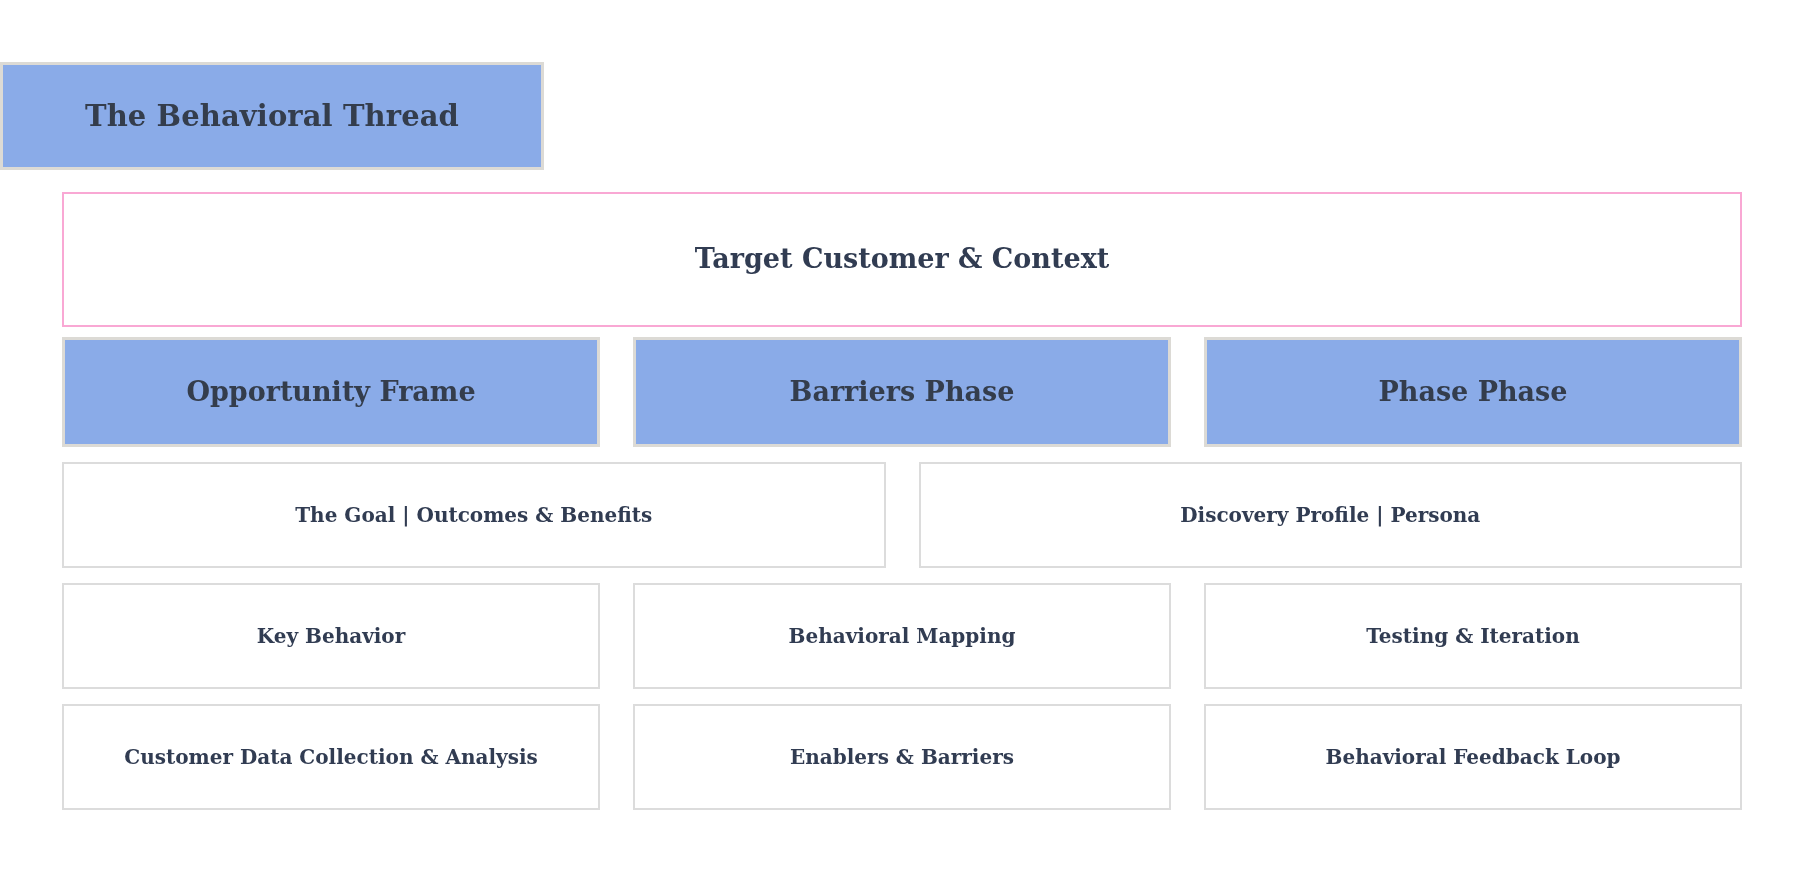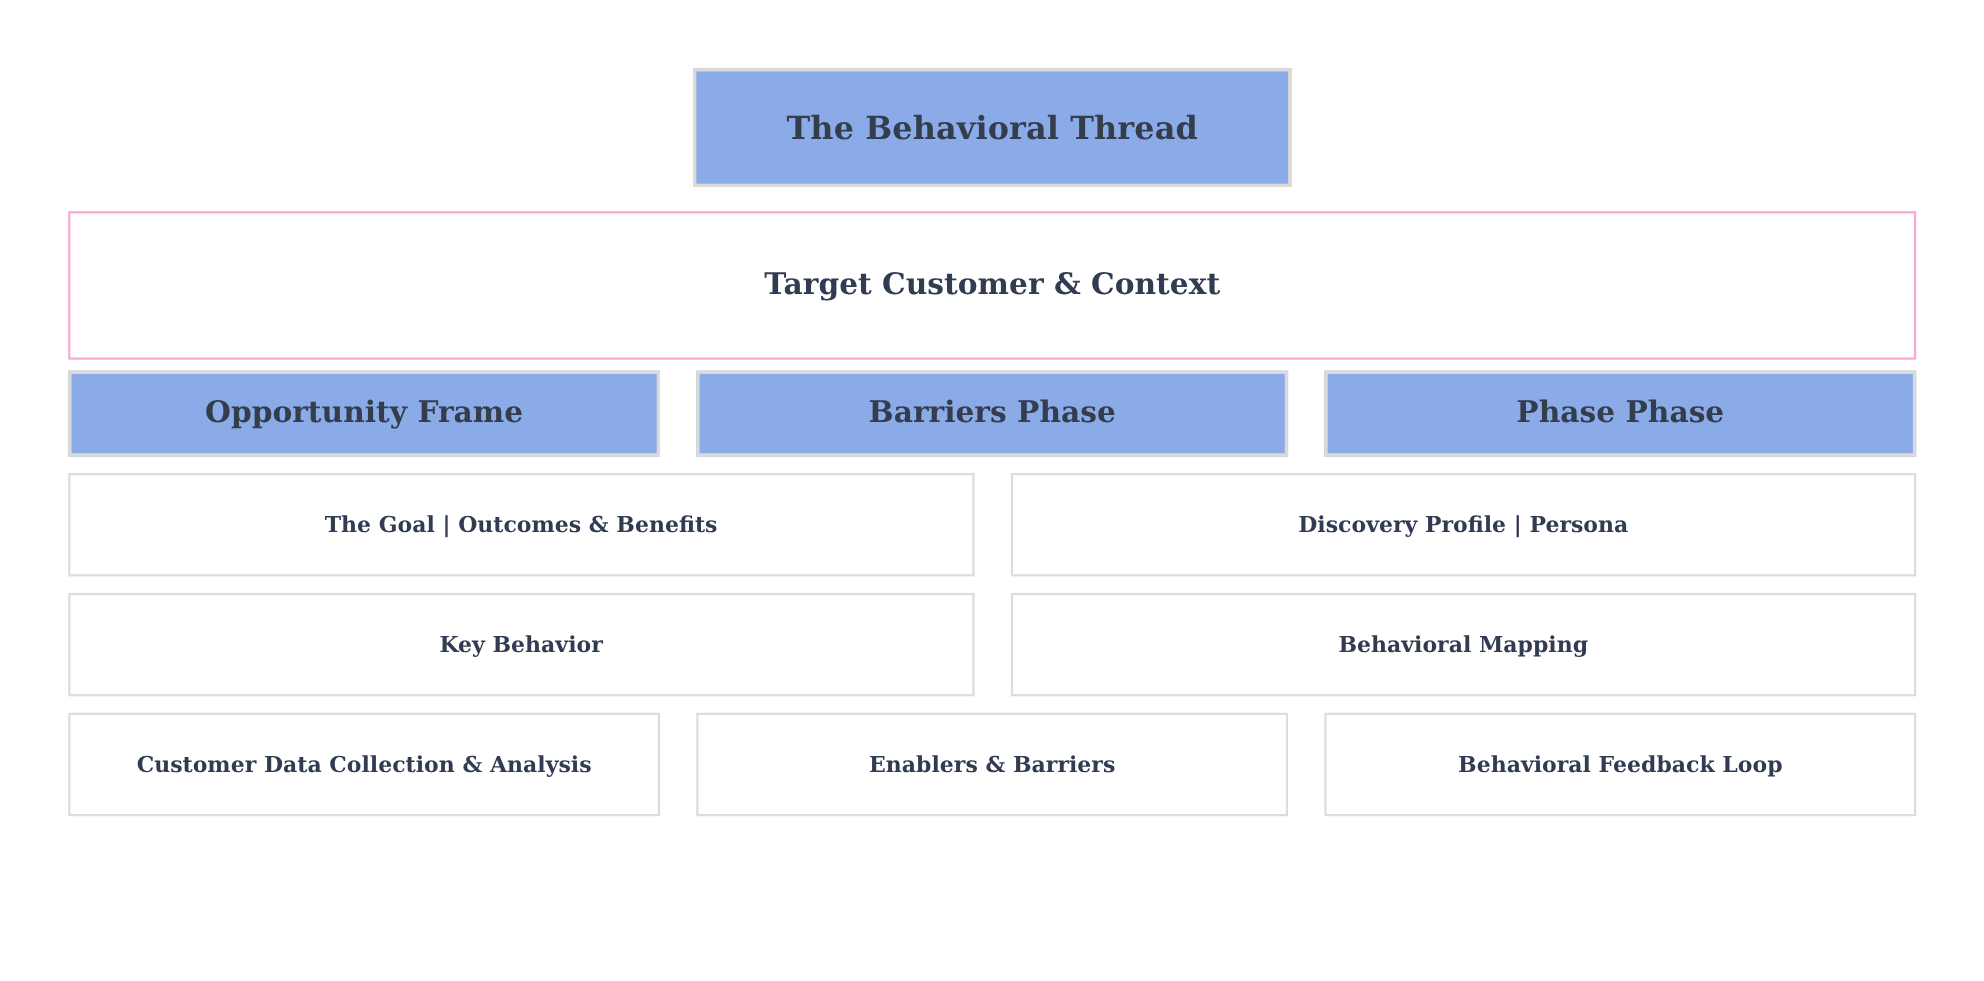"The Behavioral Thread" .title-banner-row { justify-content: center -> flex-start }
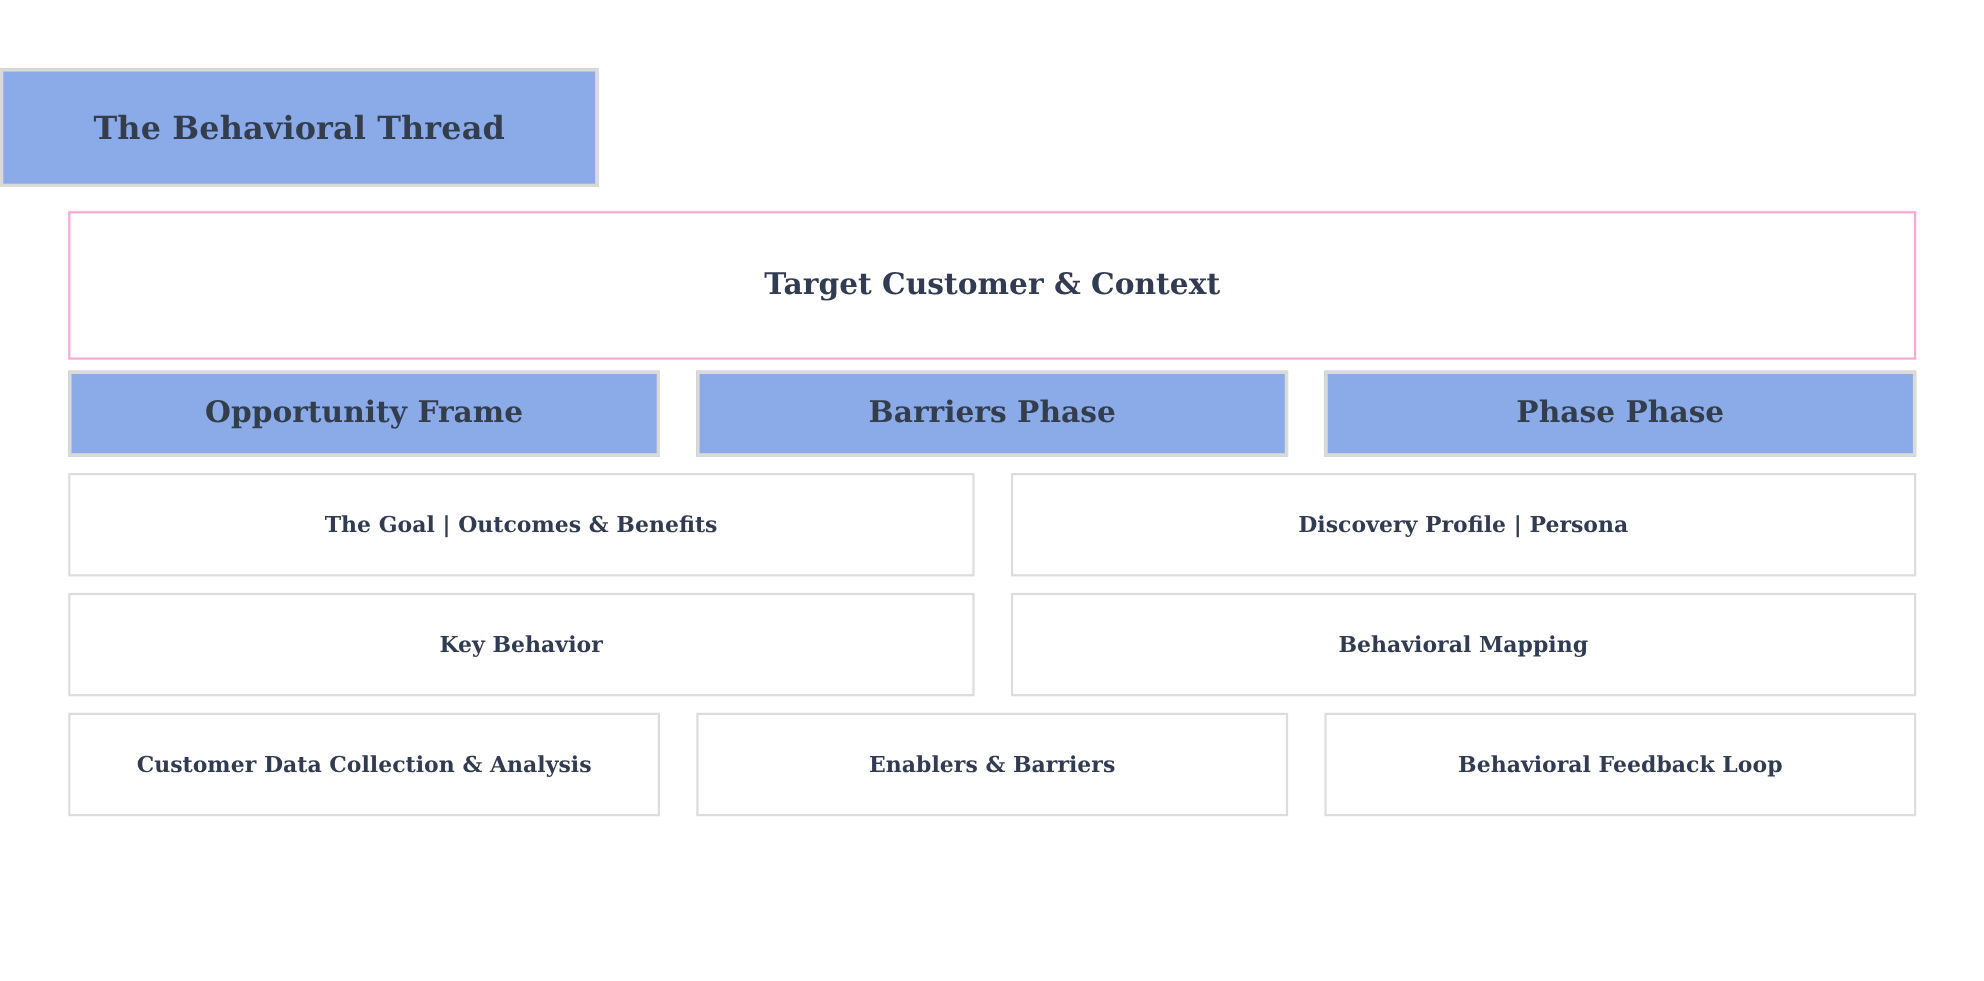"Opportunity Frame" .cell.header-cell { height: 78px -> 110px }
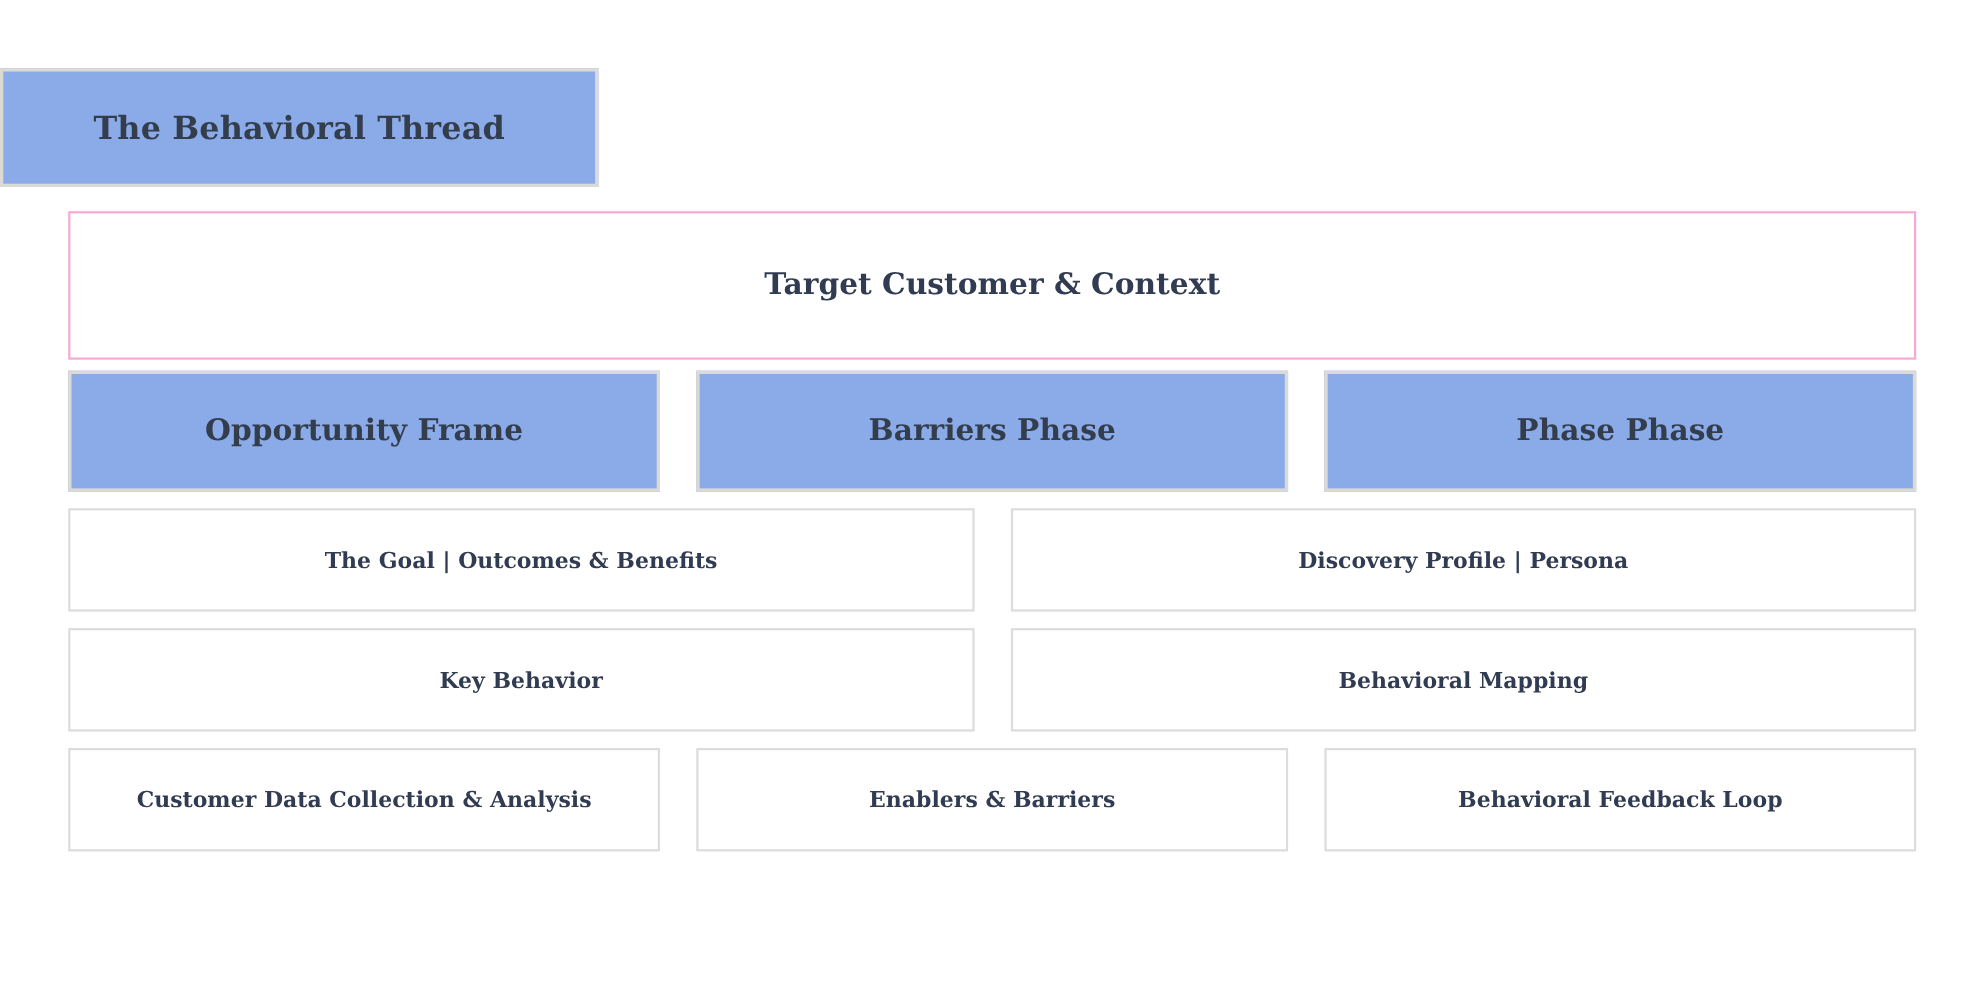"The Goal | Outcomes &" .cell.item-cell { height: 94px -> 106px }
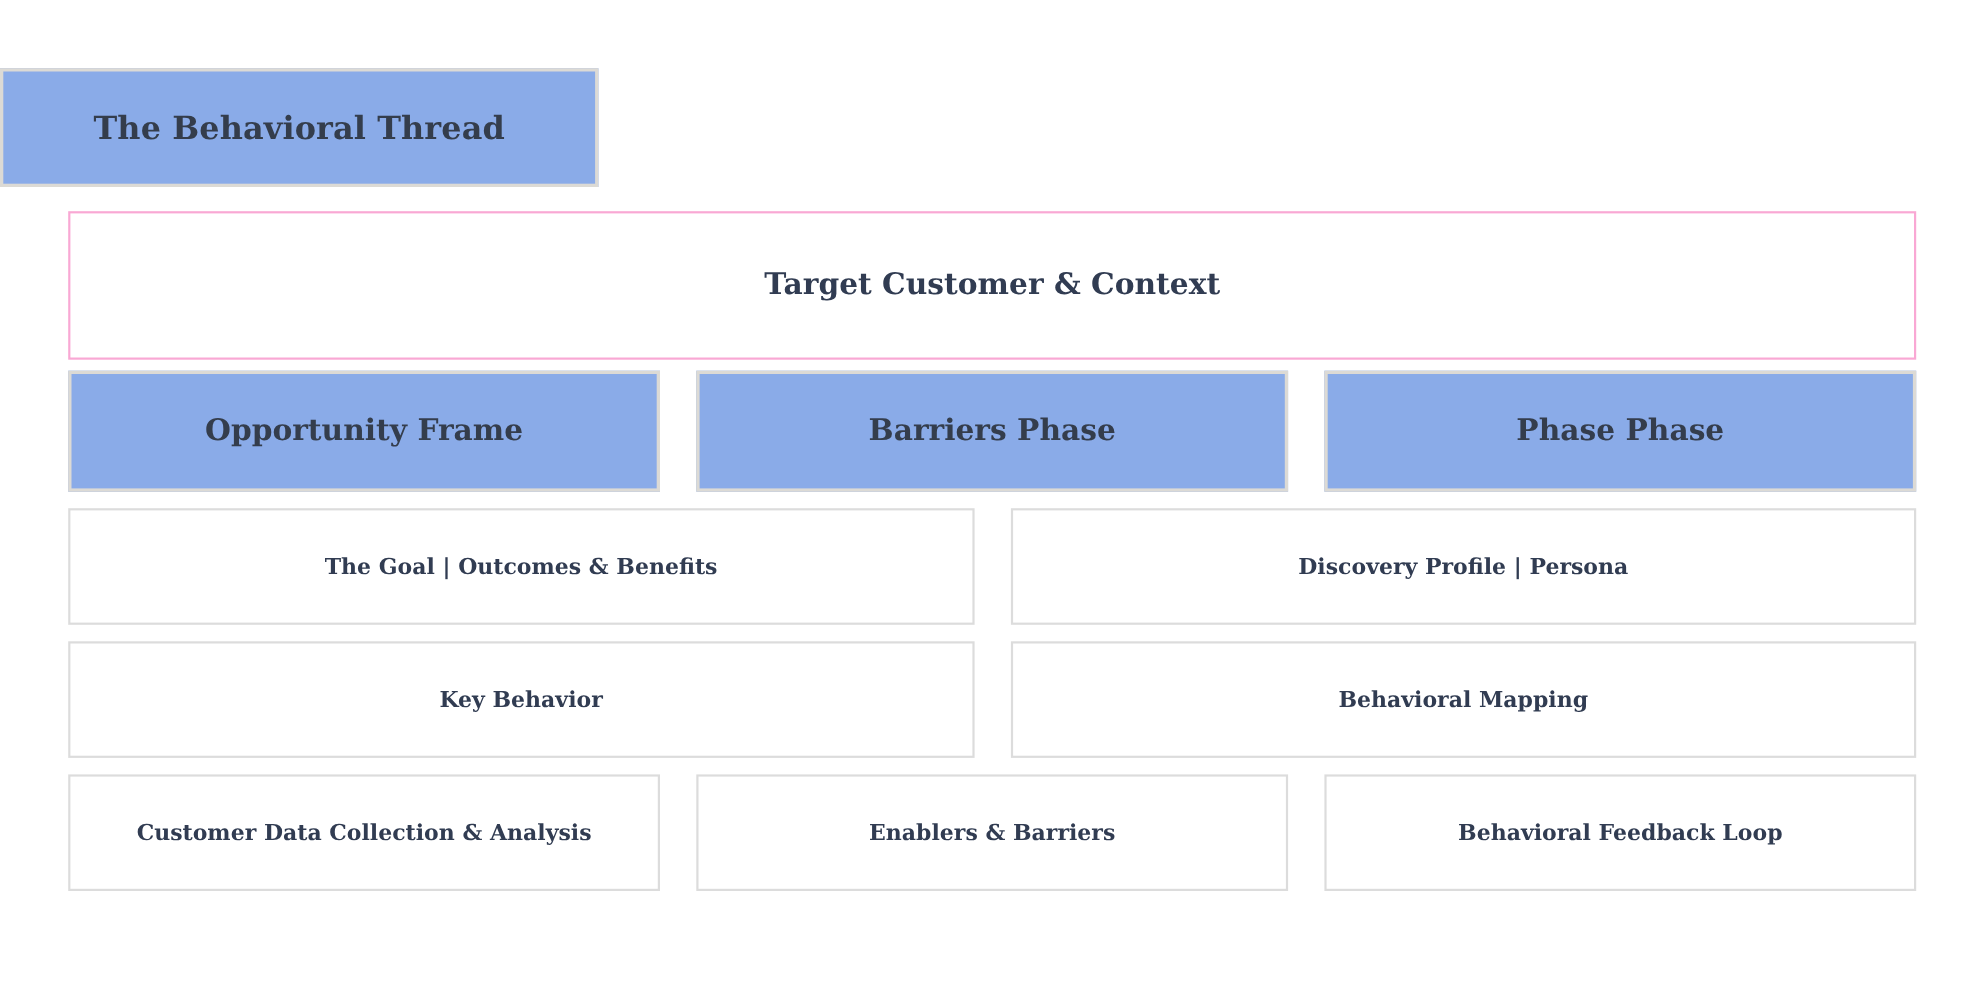"Testing & Iteration" div.cell { html: none -> <div> <span>Testing &amp; Iteration</span> </div> }
